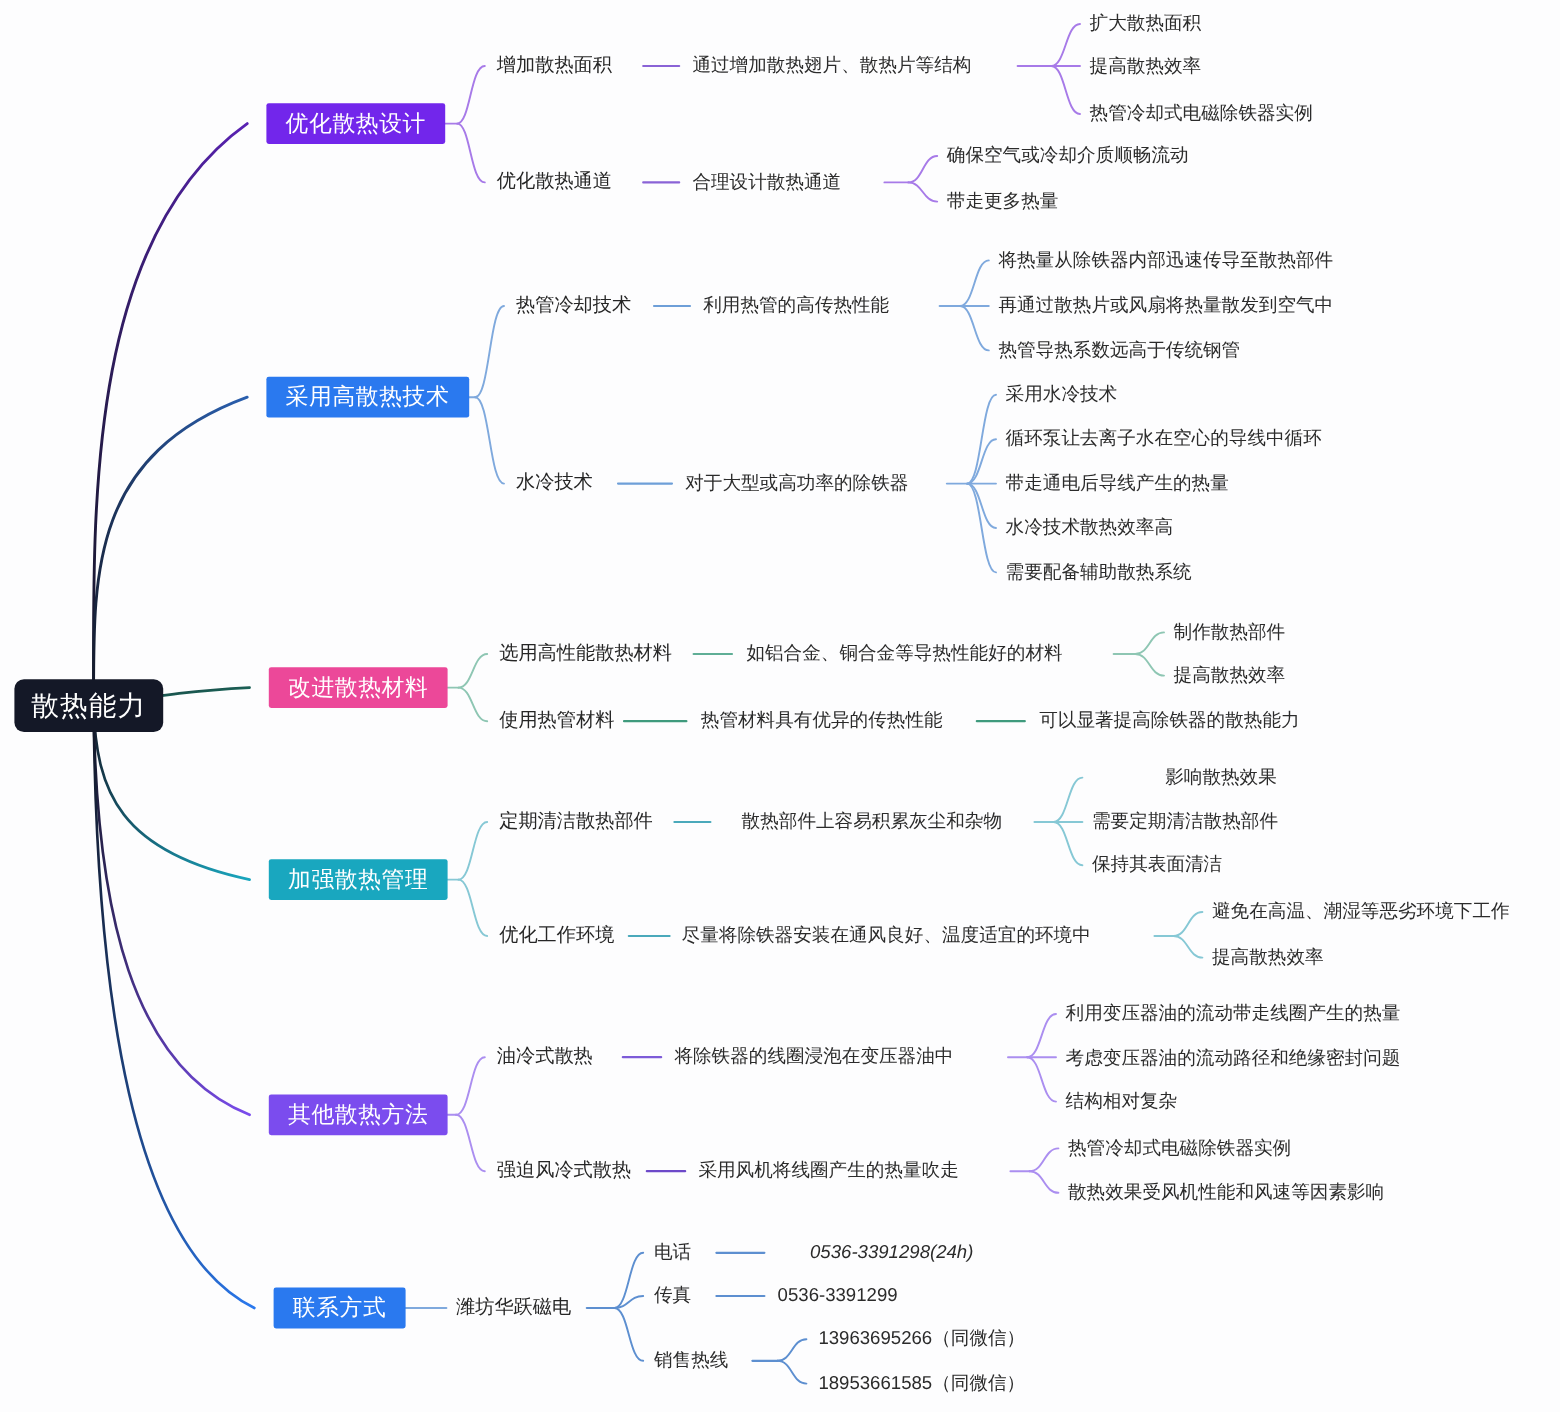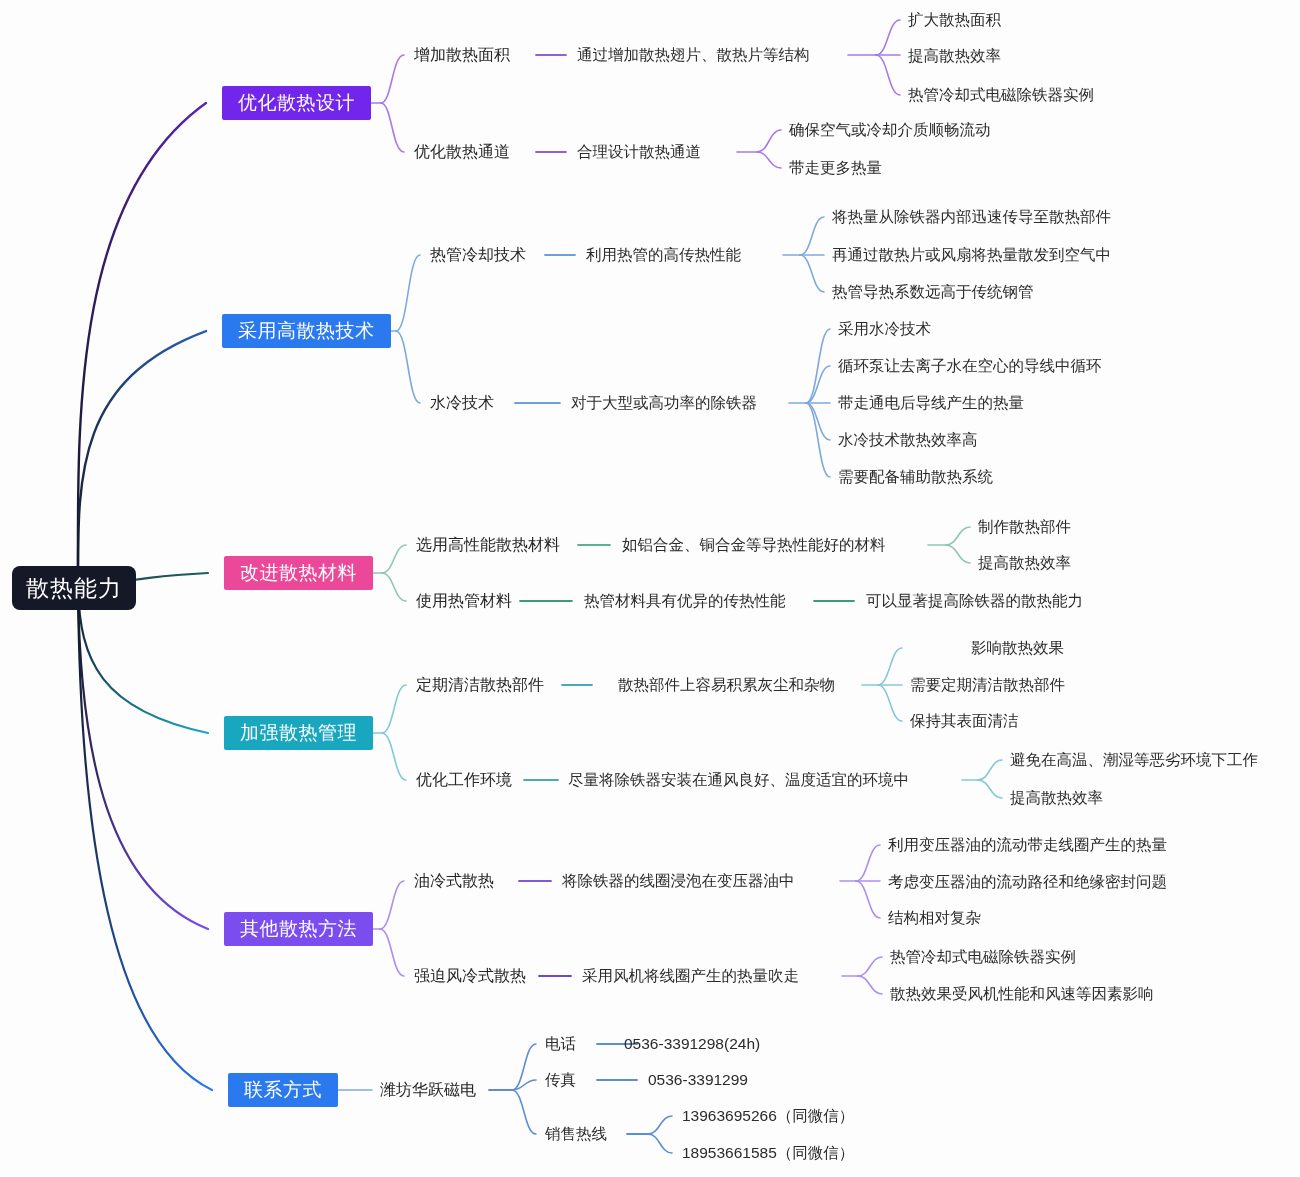"0536-3391298(24h)" div.lbl { font-style: none -> italic; left: 624px -> 675px }
